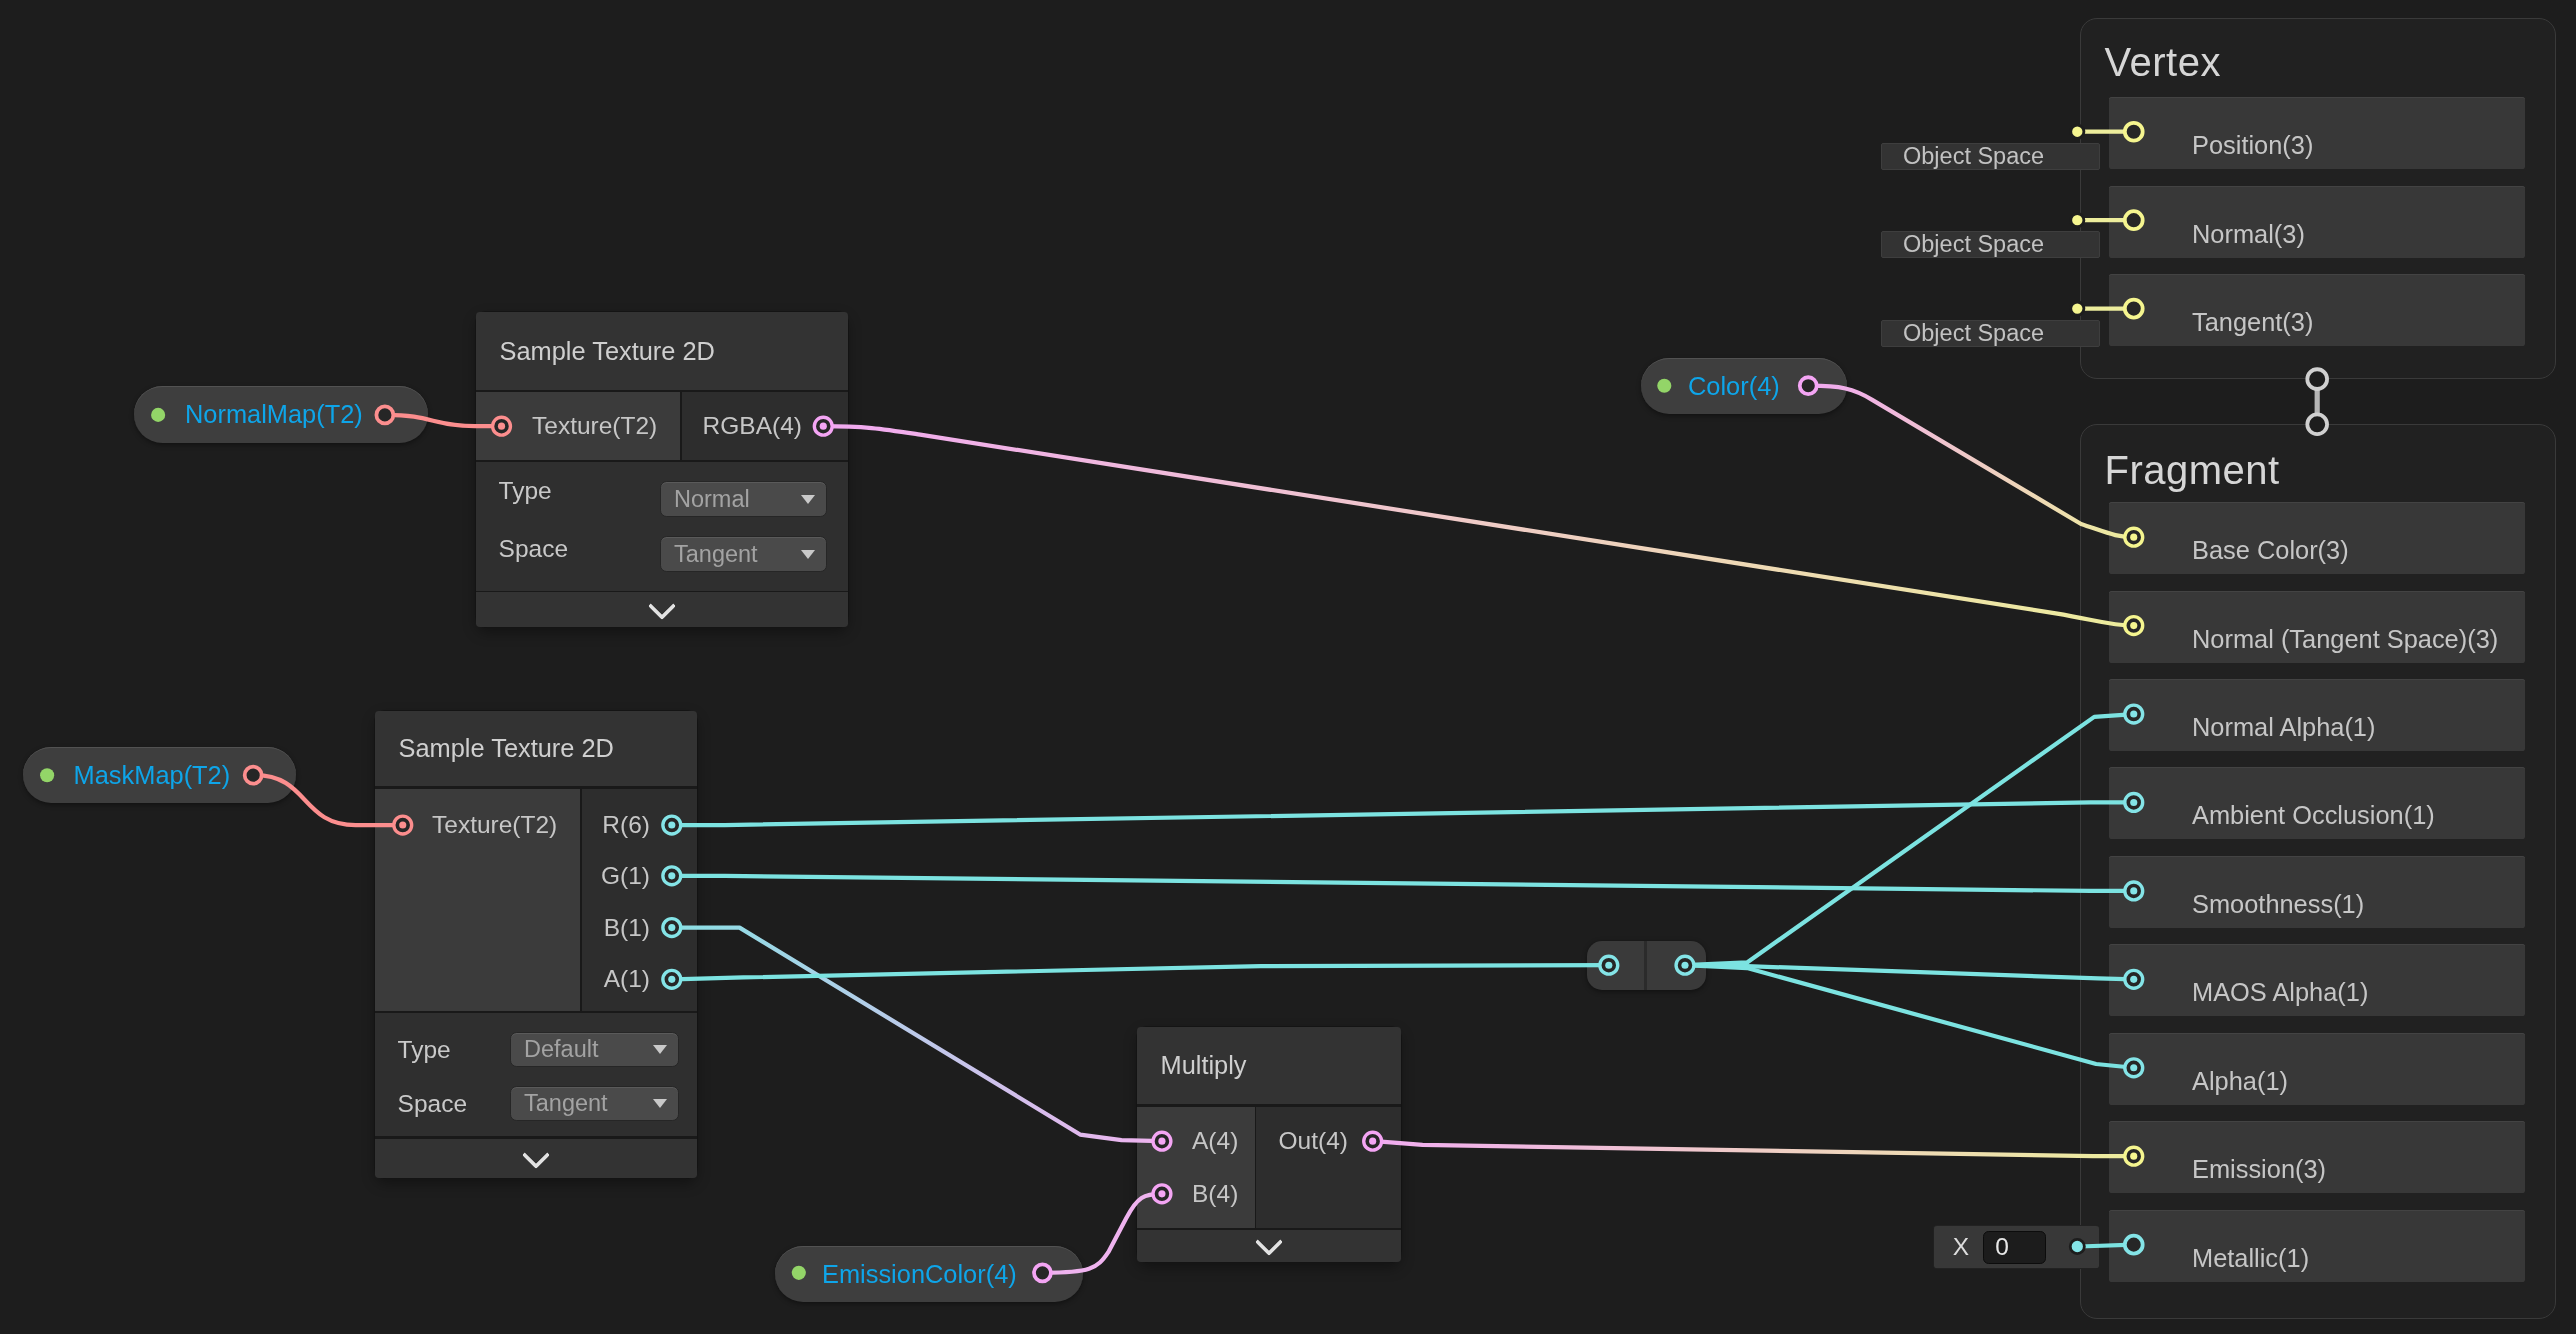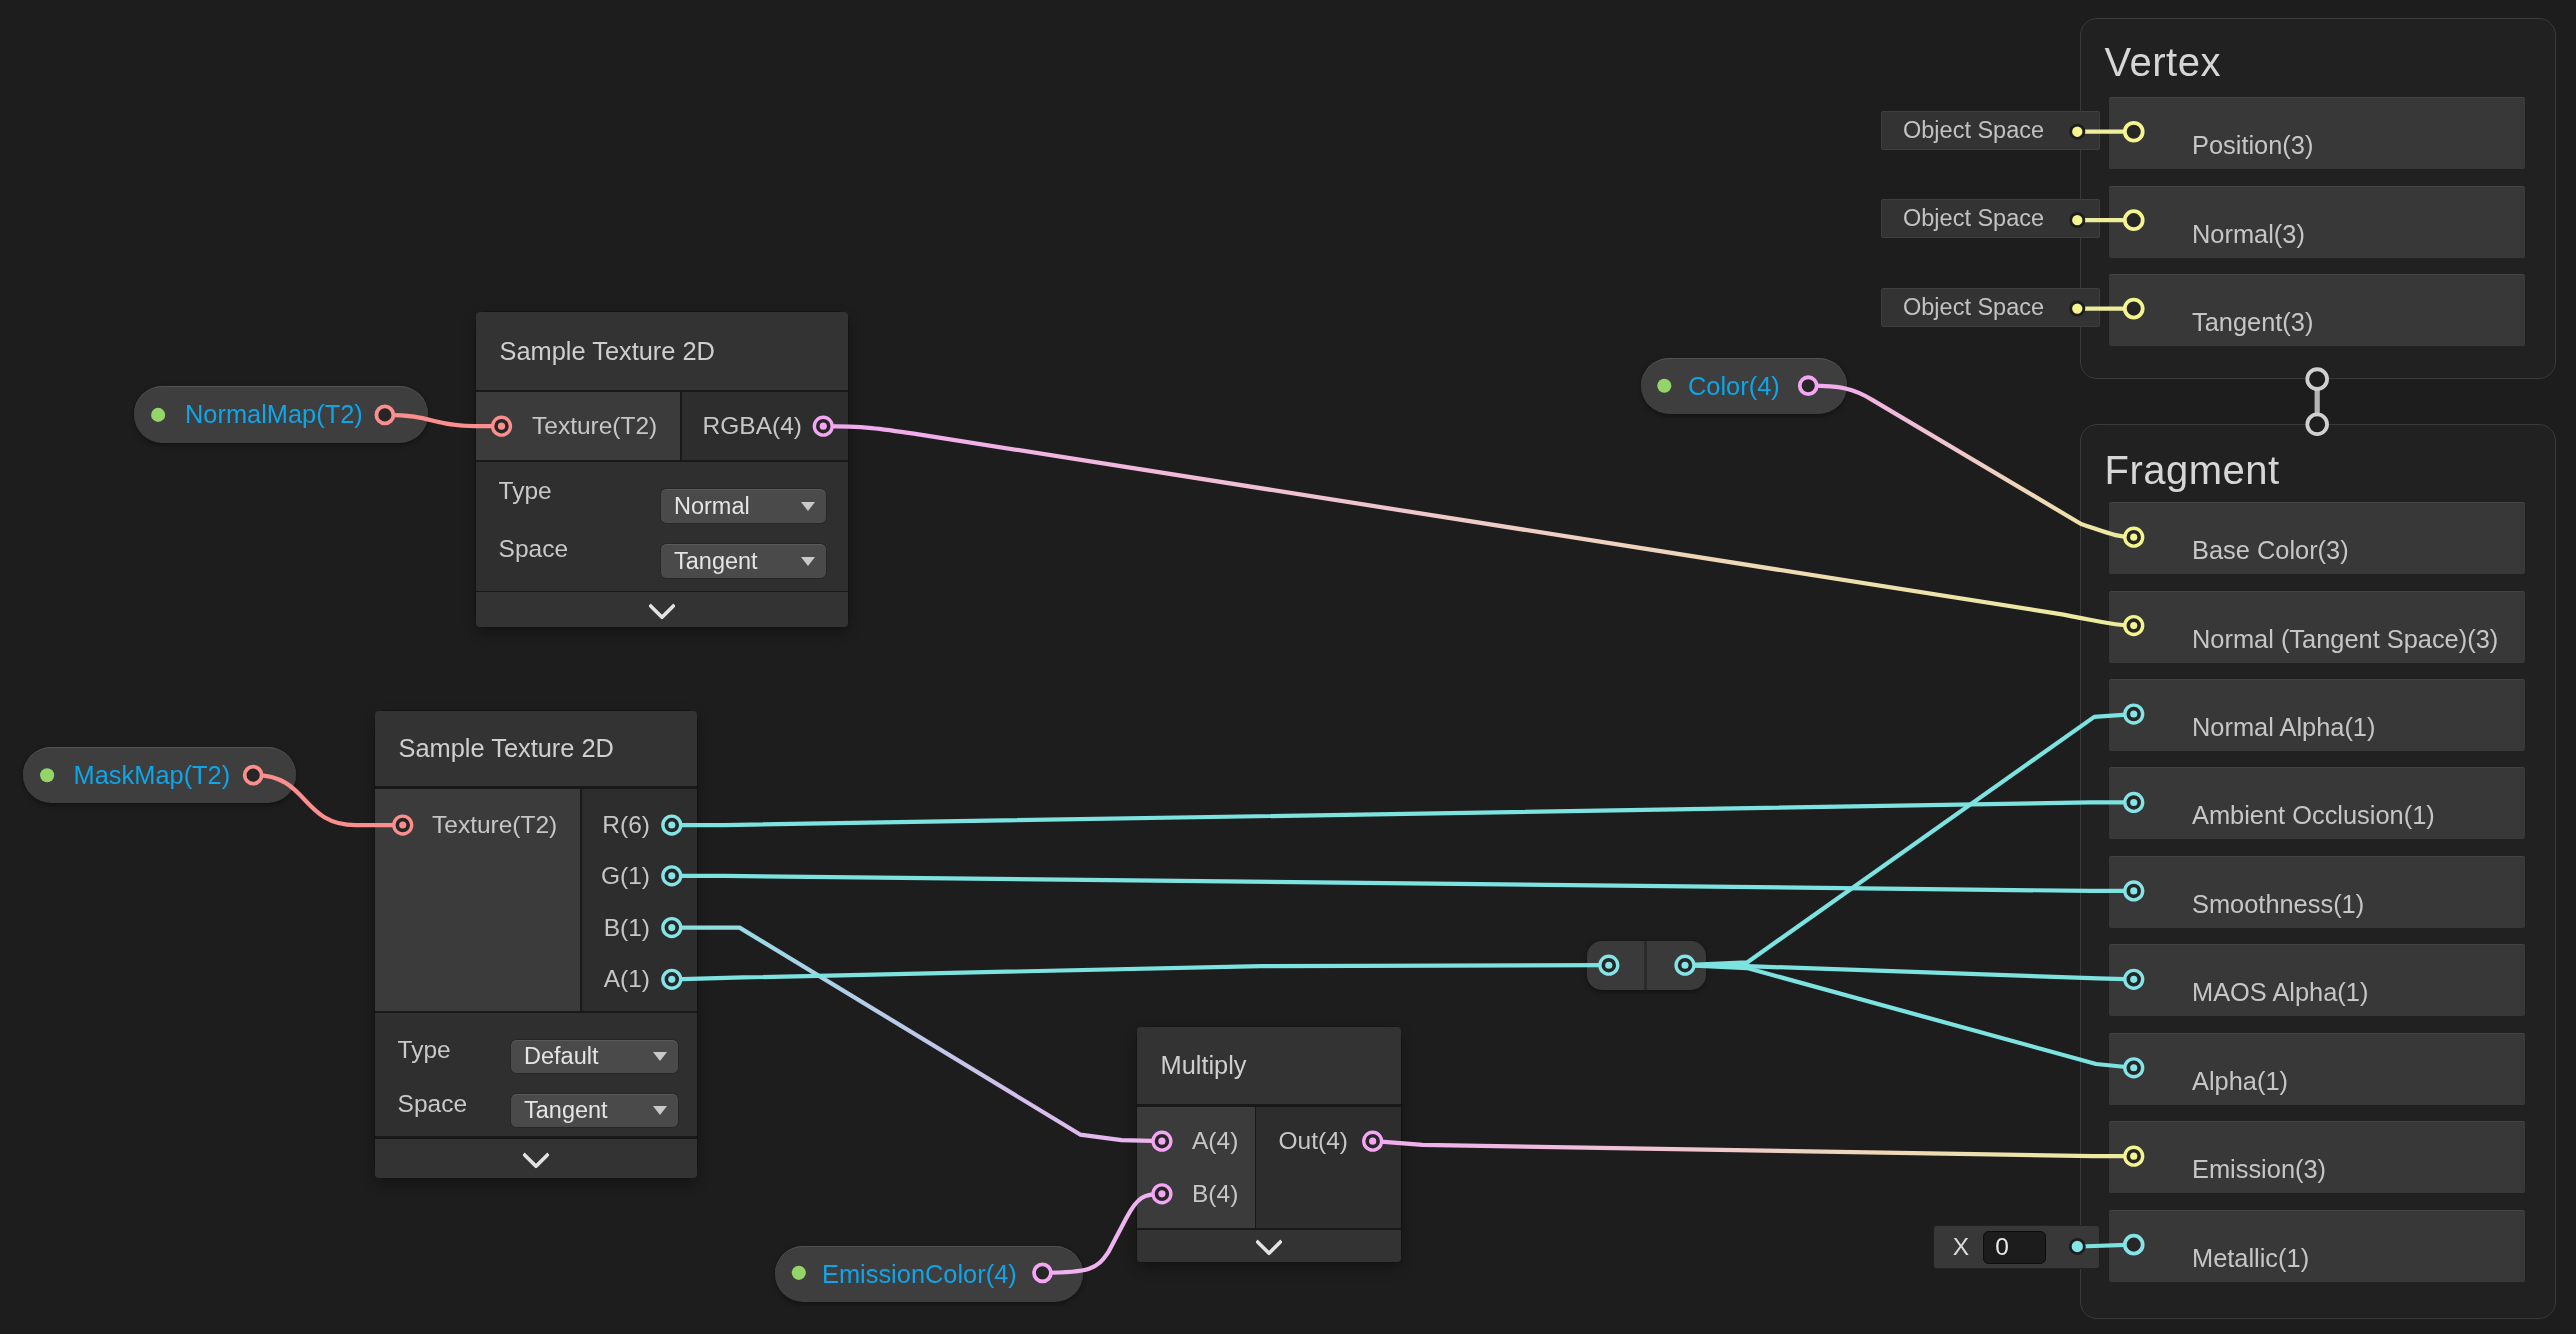"Object Space" .ospill { height: 39px -> 27px; margin-top: none -> 32px }
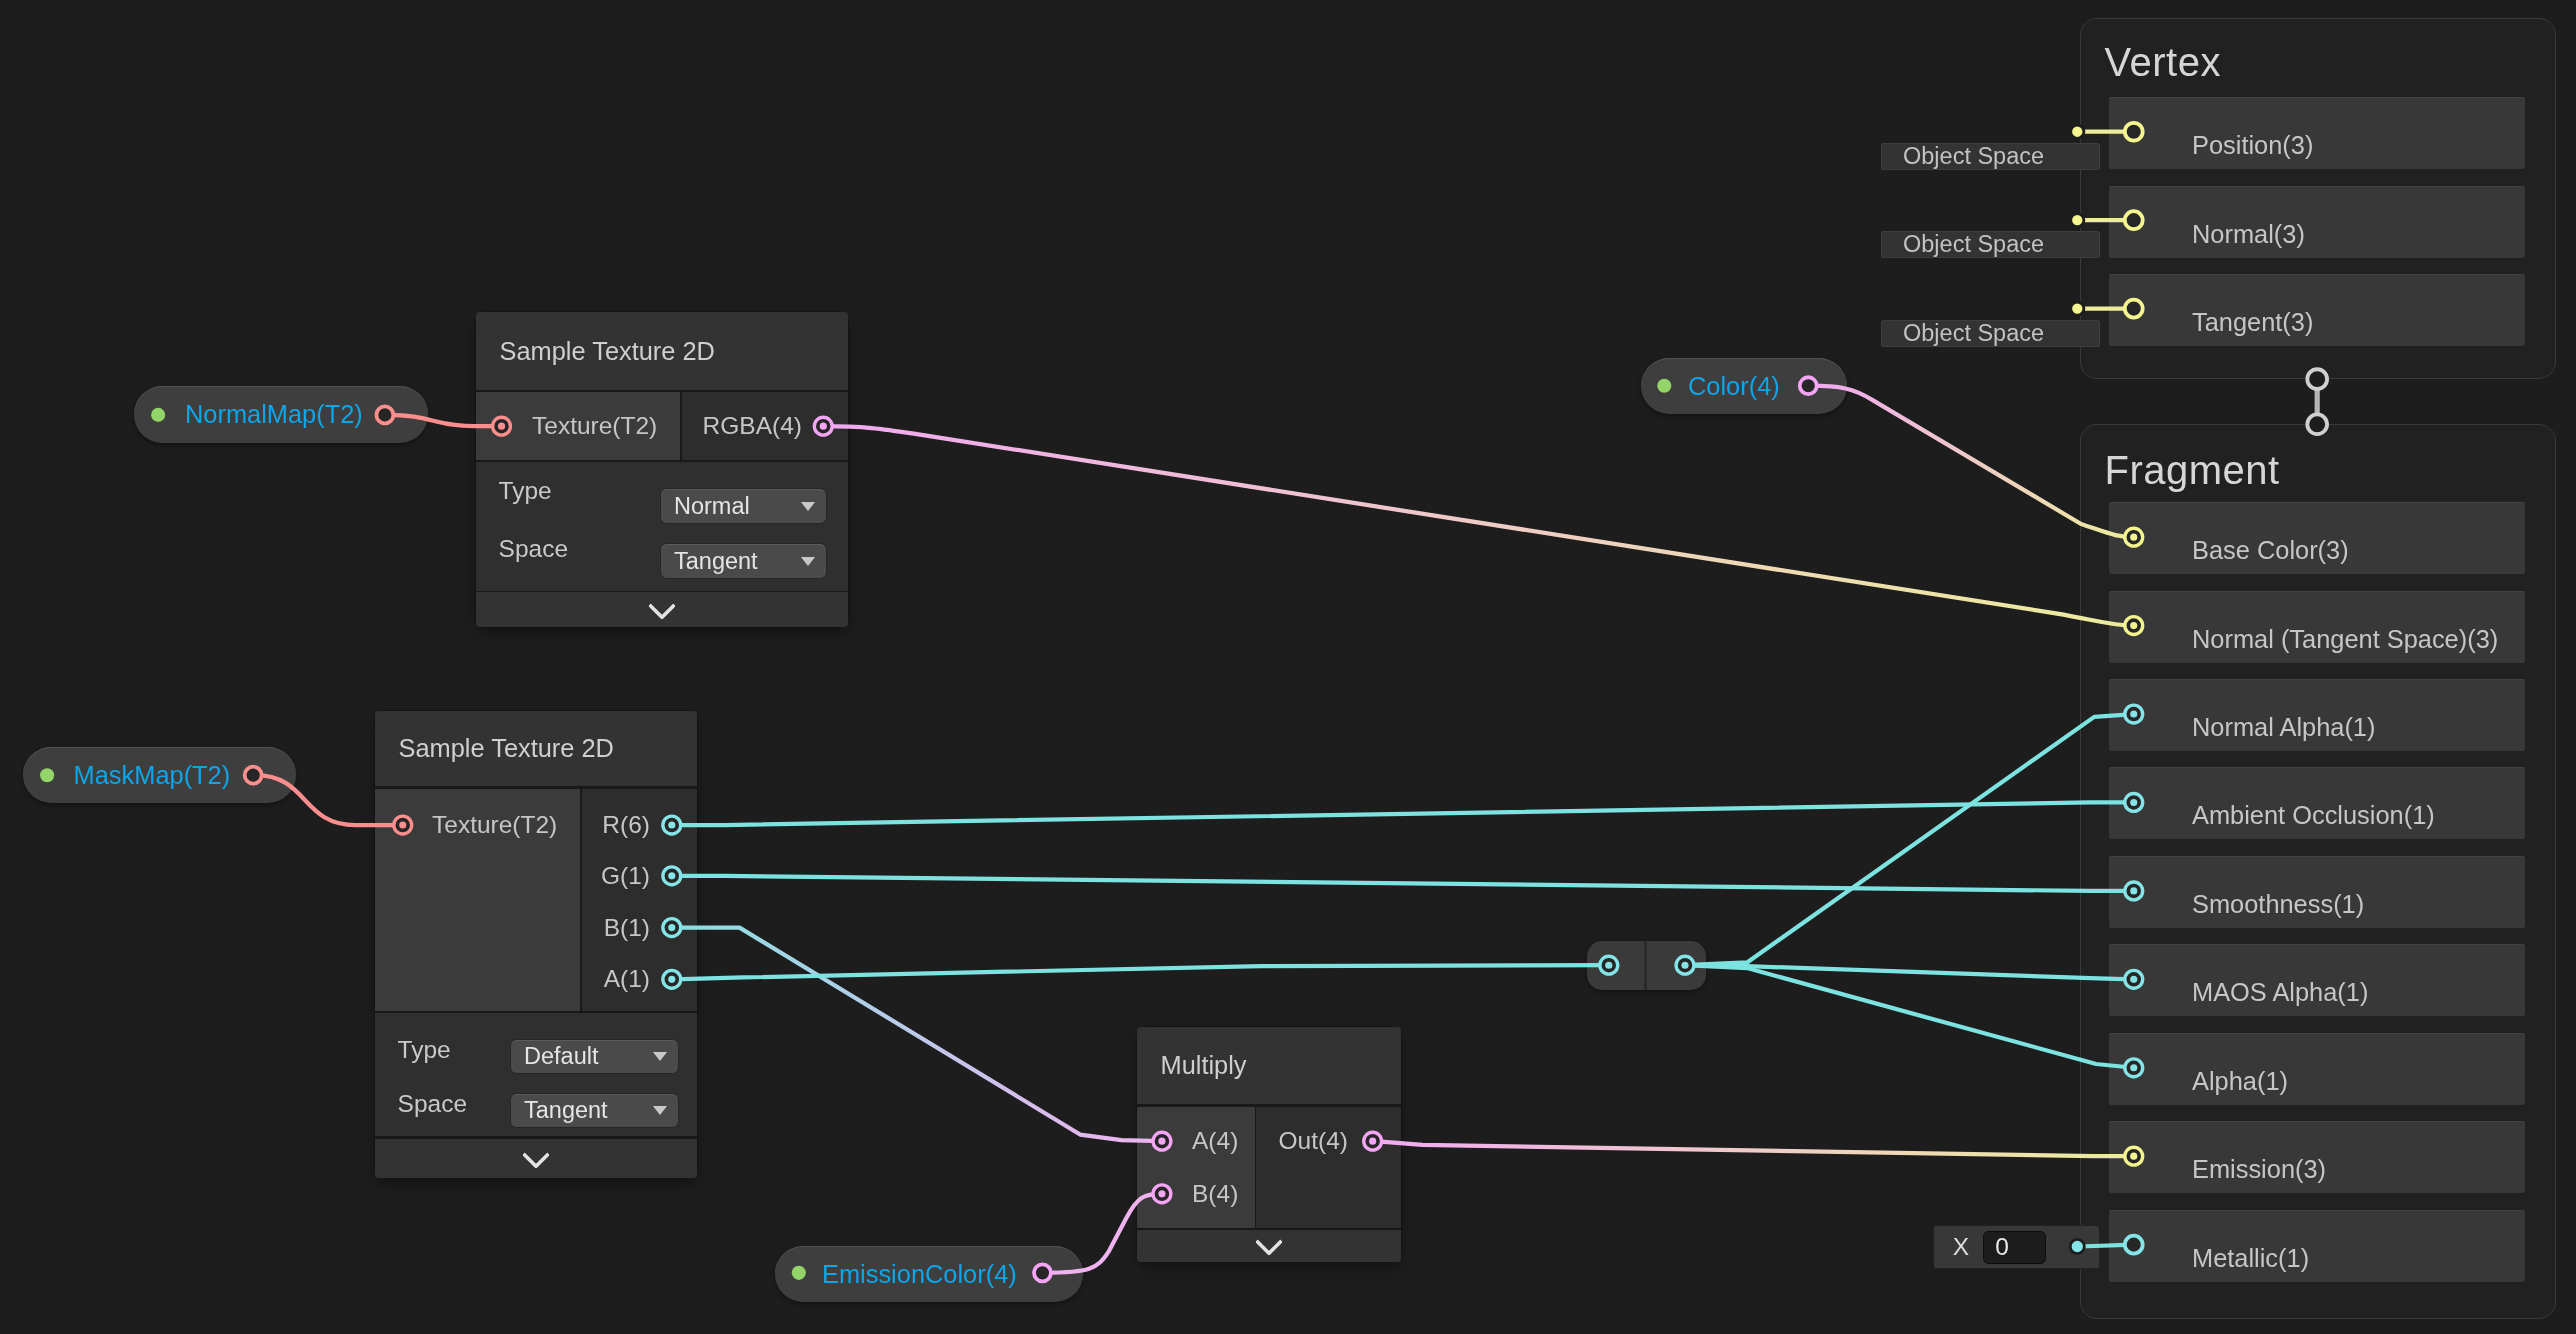"Normal" .dropdown { color: #e5e5e5 -> #a3a3a3; margin-top: 7px -> none }
